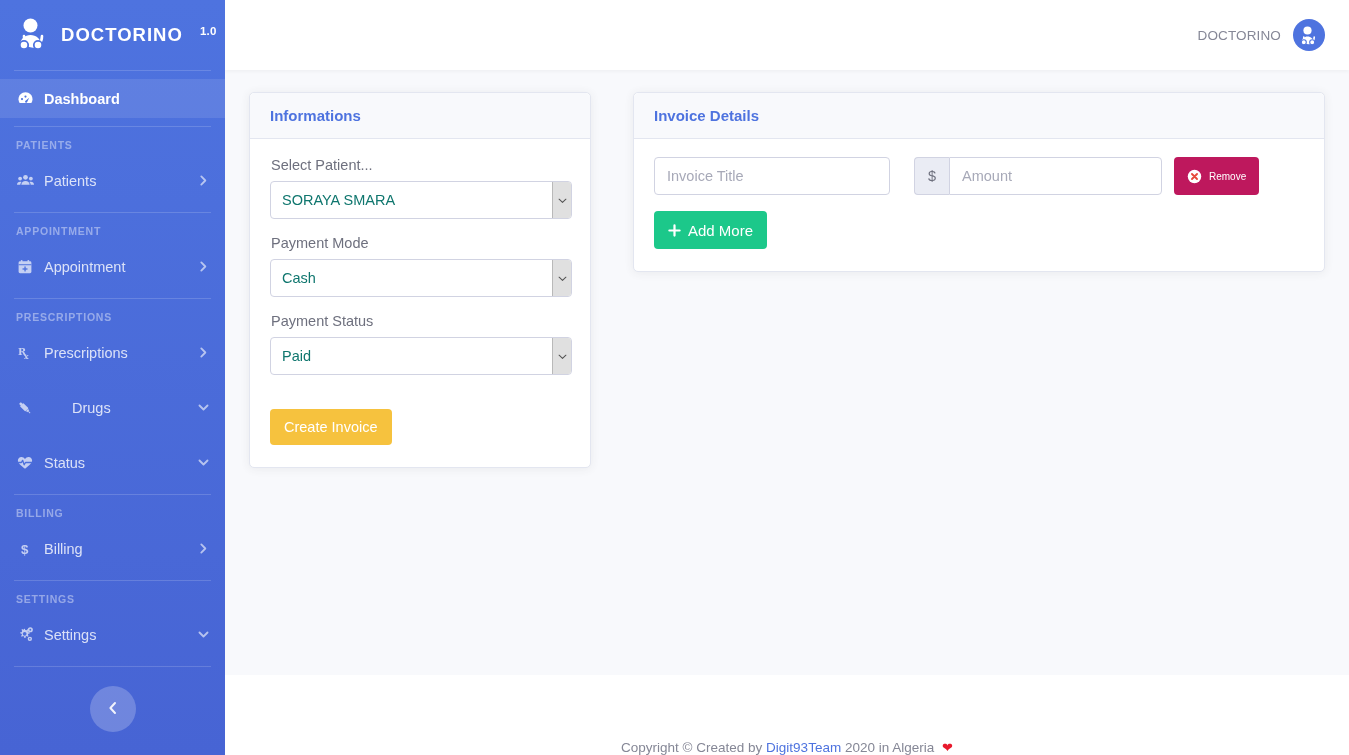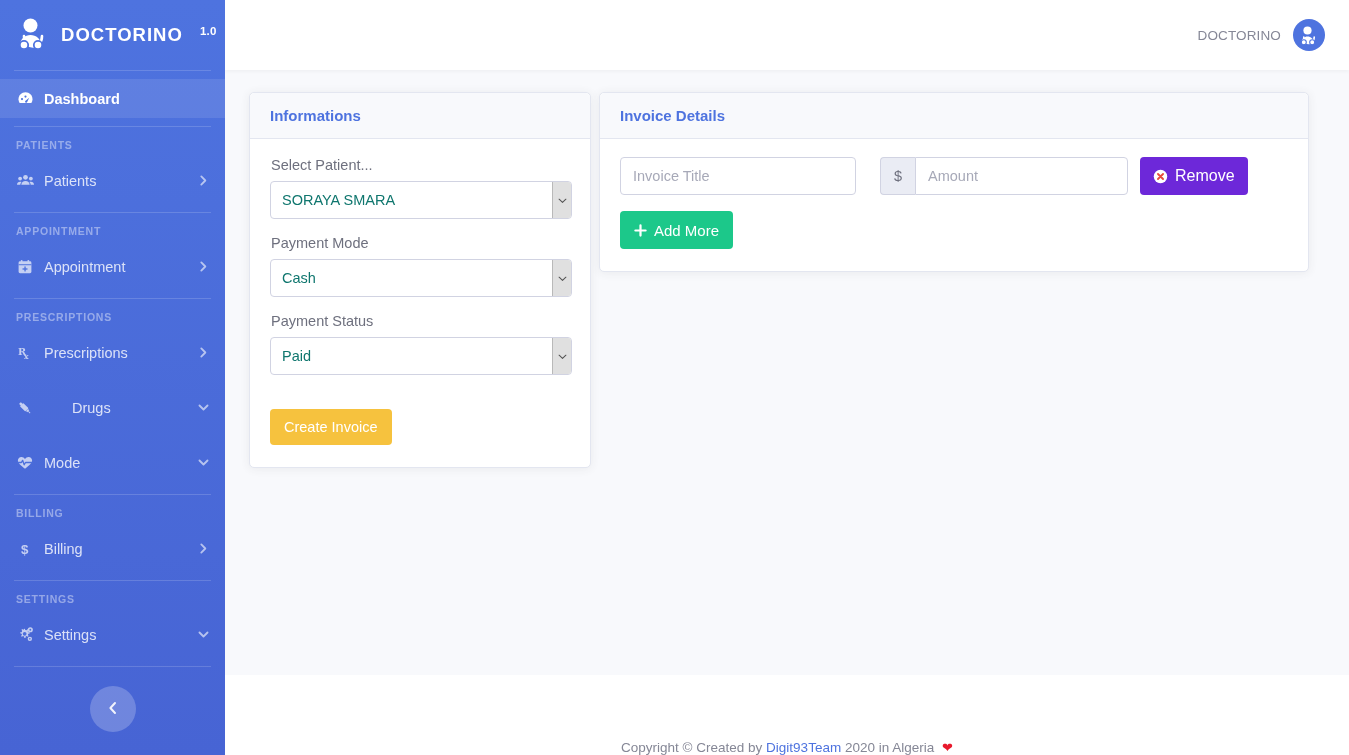"Informations" .row { gap: 8px -> 42px }
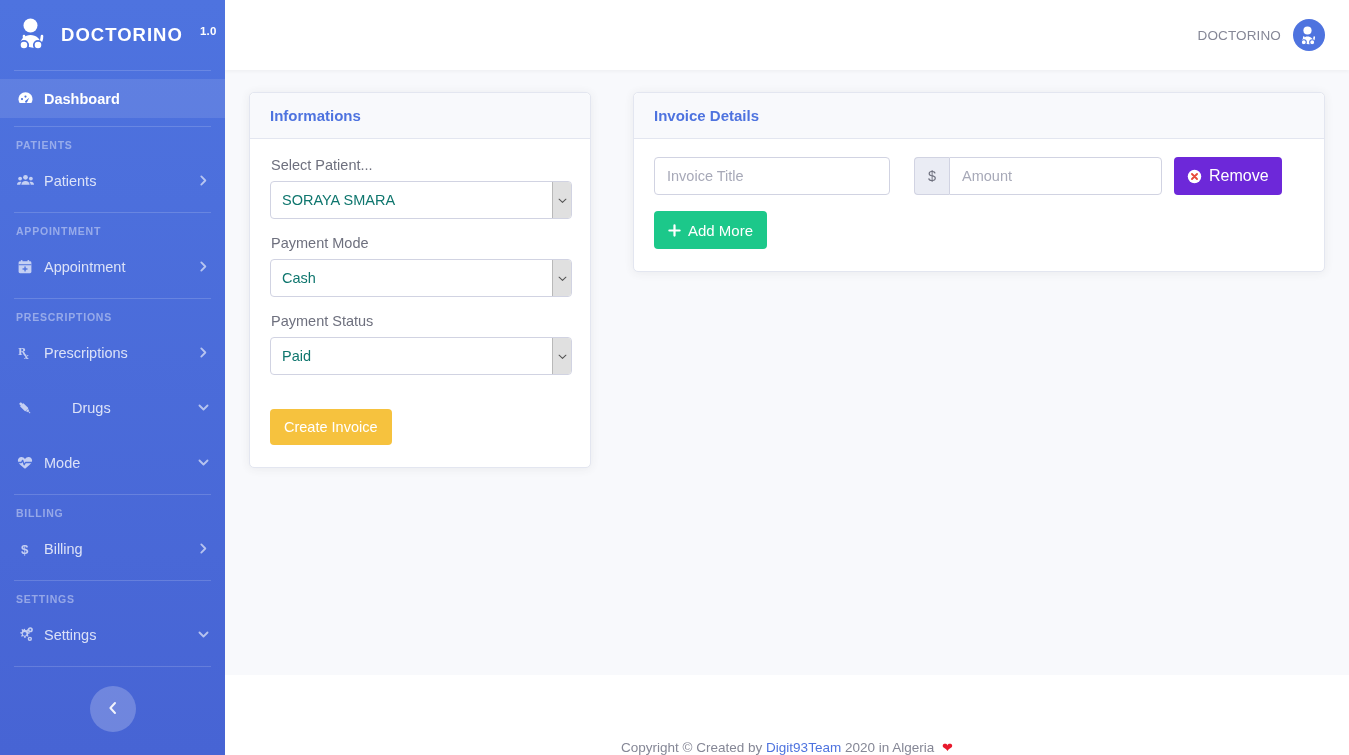"Remove" .btn-danger { background: #6d28d9 -> #be185d; font-size: 16px -> 10px }
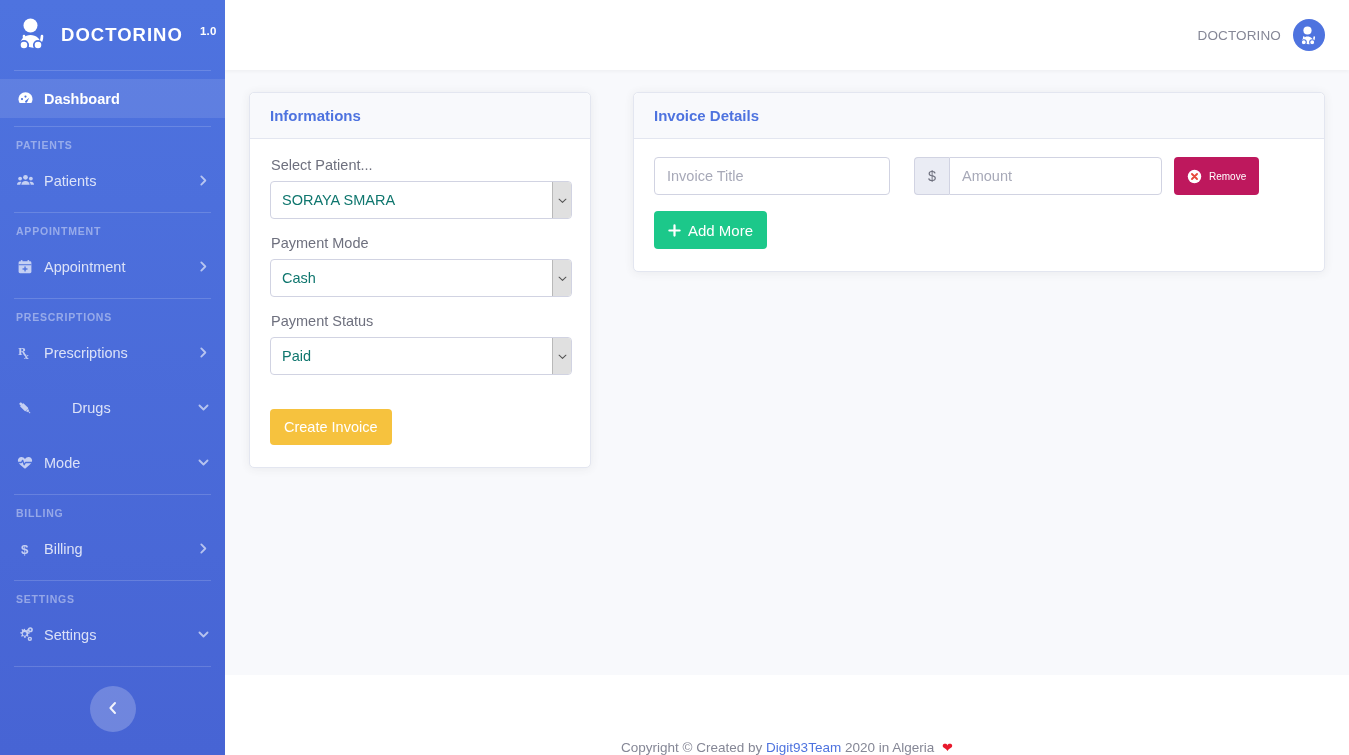"Mode" span.nav-label { text: Mode -> Status }
